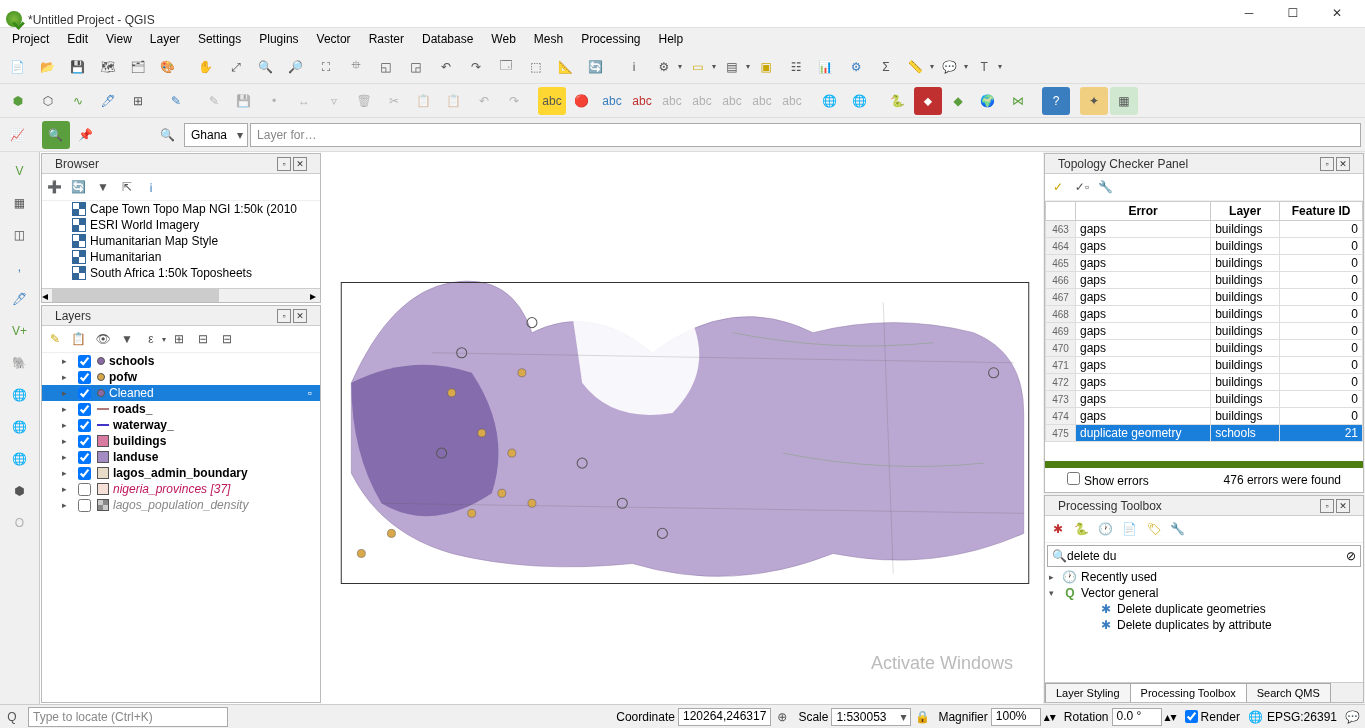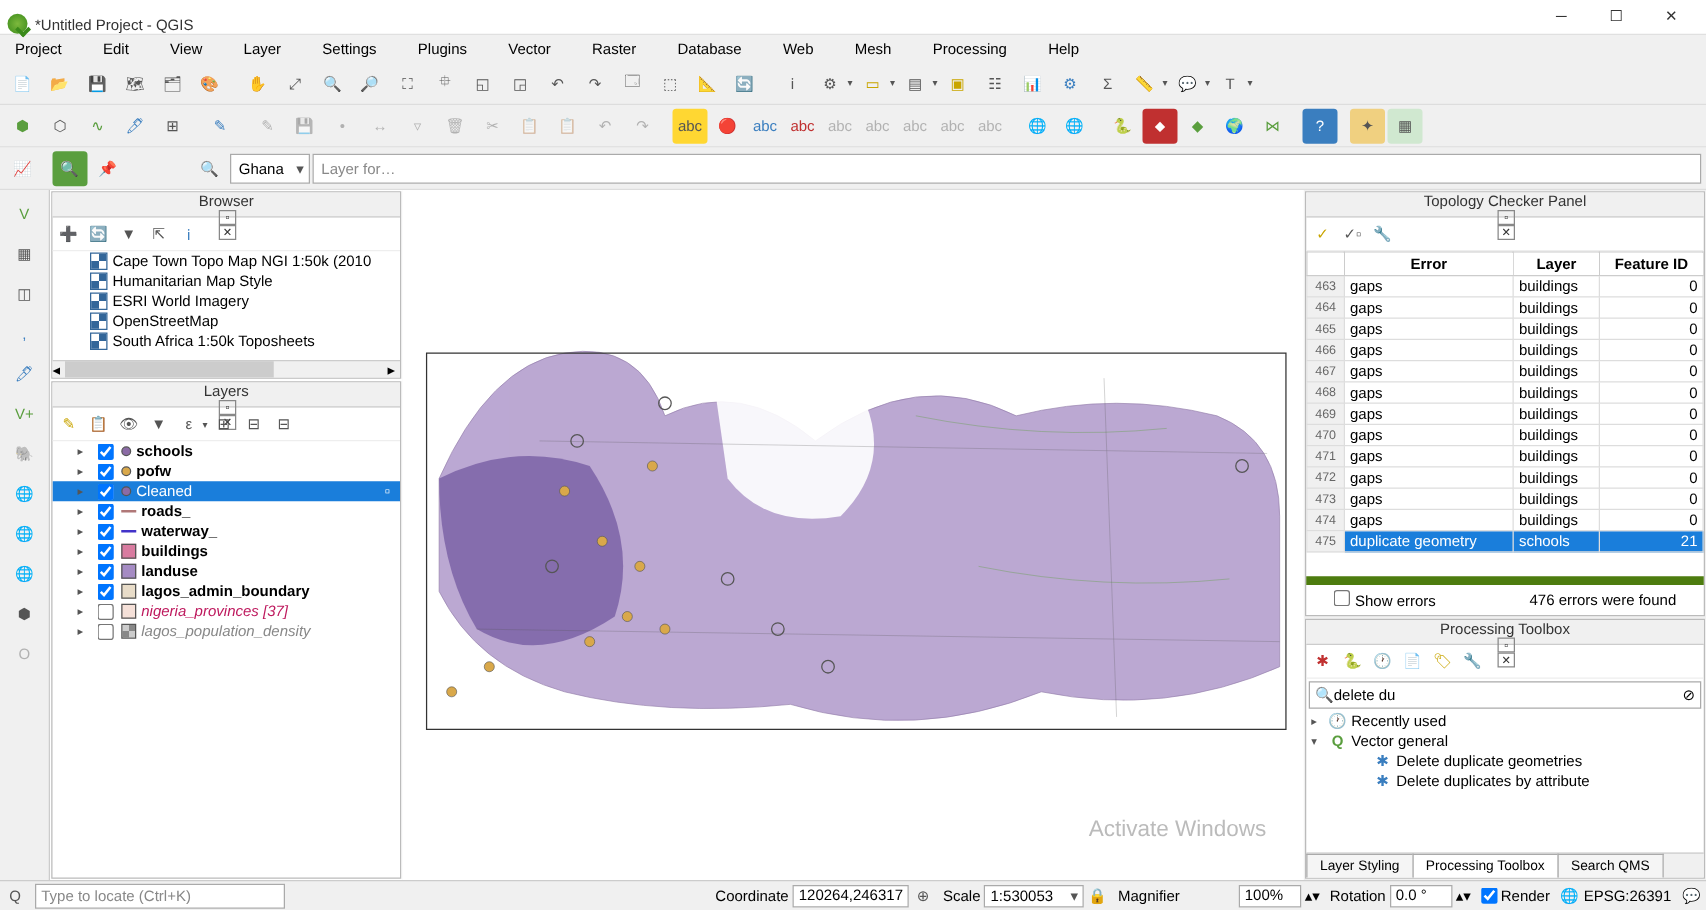"Project" .menubar { gap: 17px -> 2px }
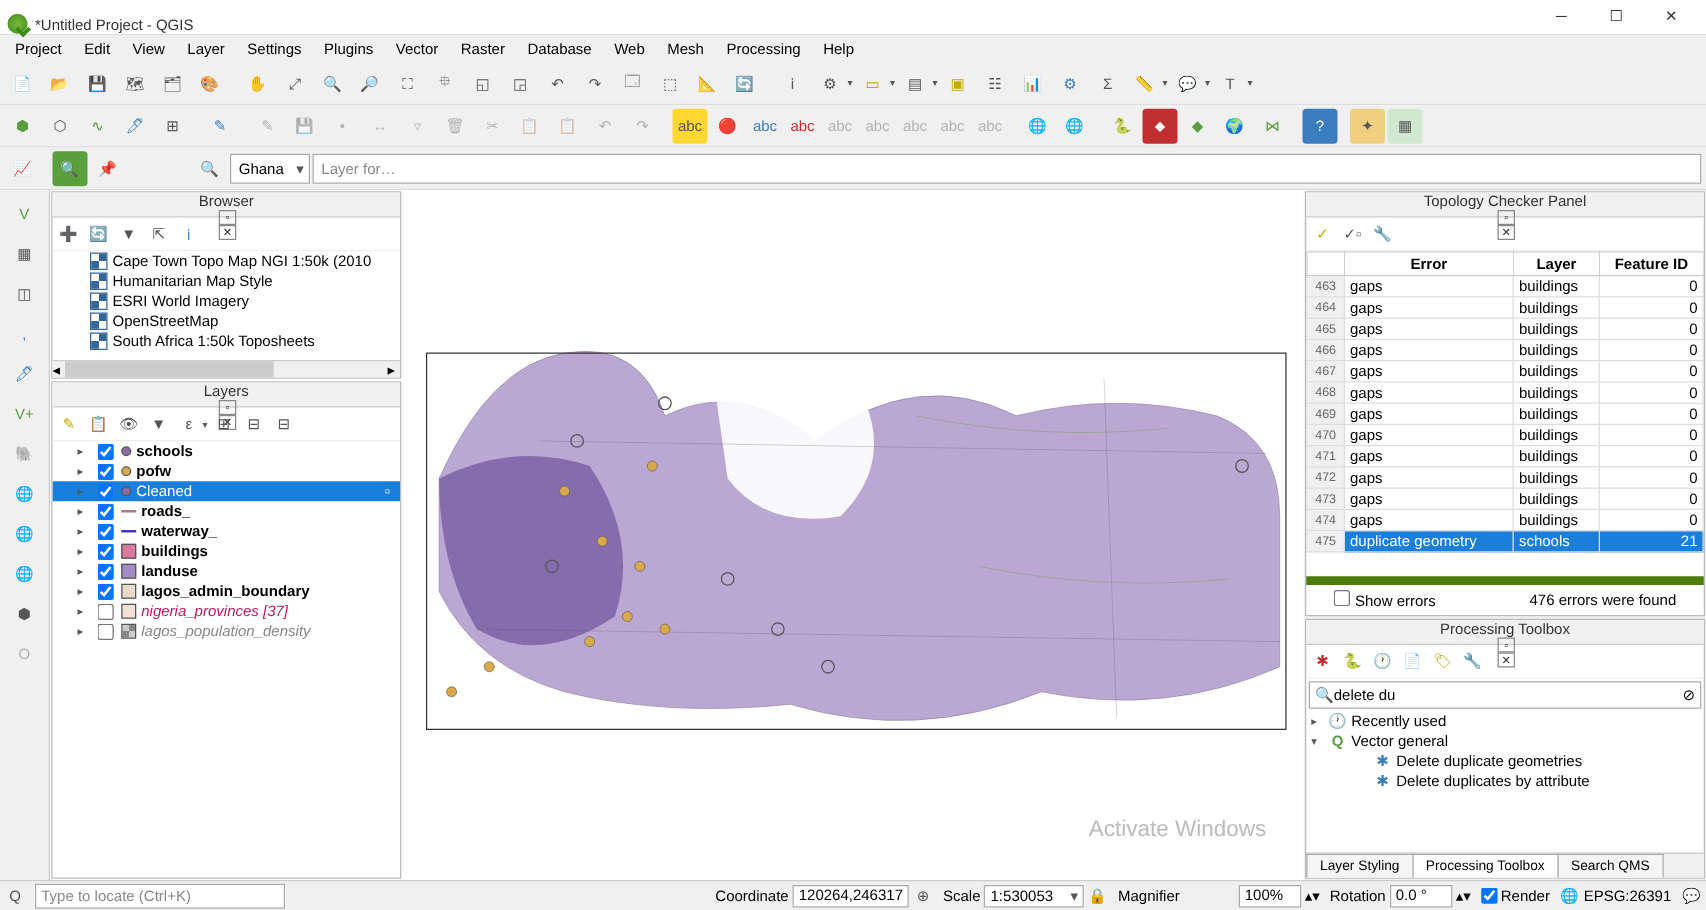"Browser" .panel-header { flex-direction: column -> none; padding: 0 0 -> 0 13px }
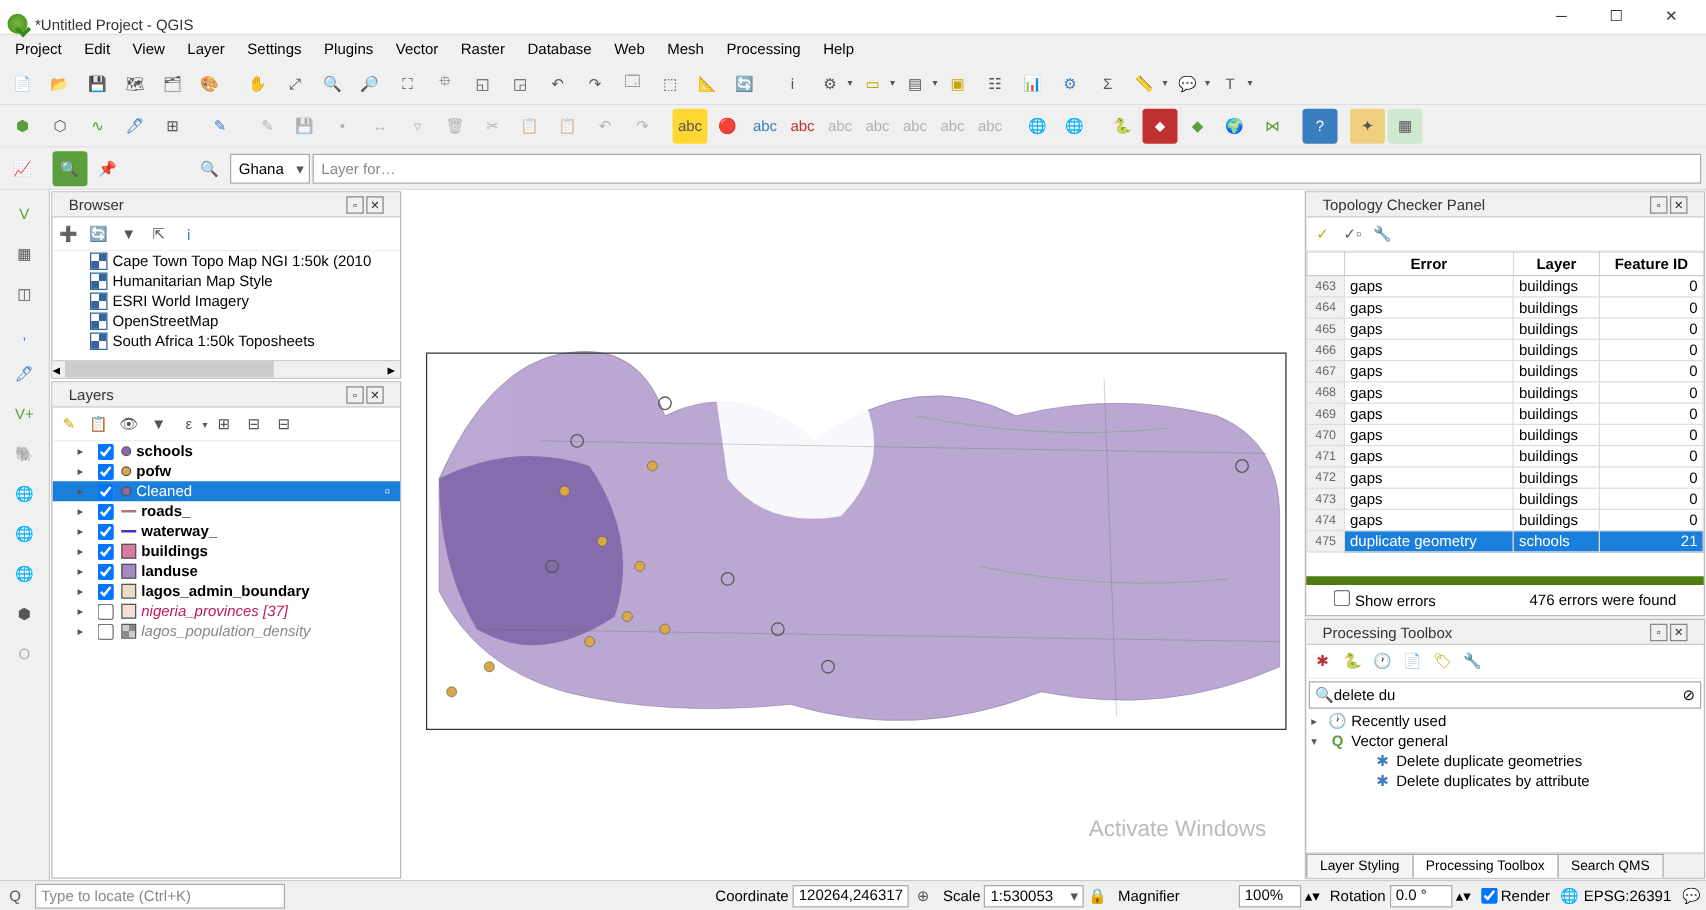"Humanitarian Map Style" div.browser-item { order: before "ESRI World Imagery" -> after "ESRI World Imagery" }
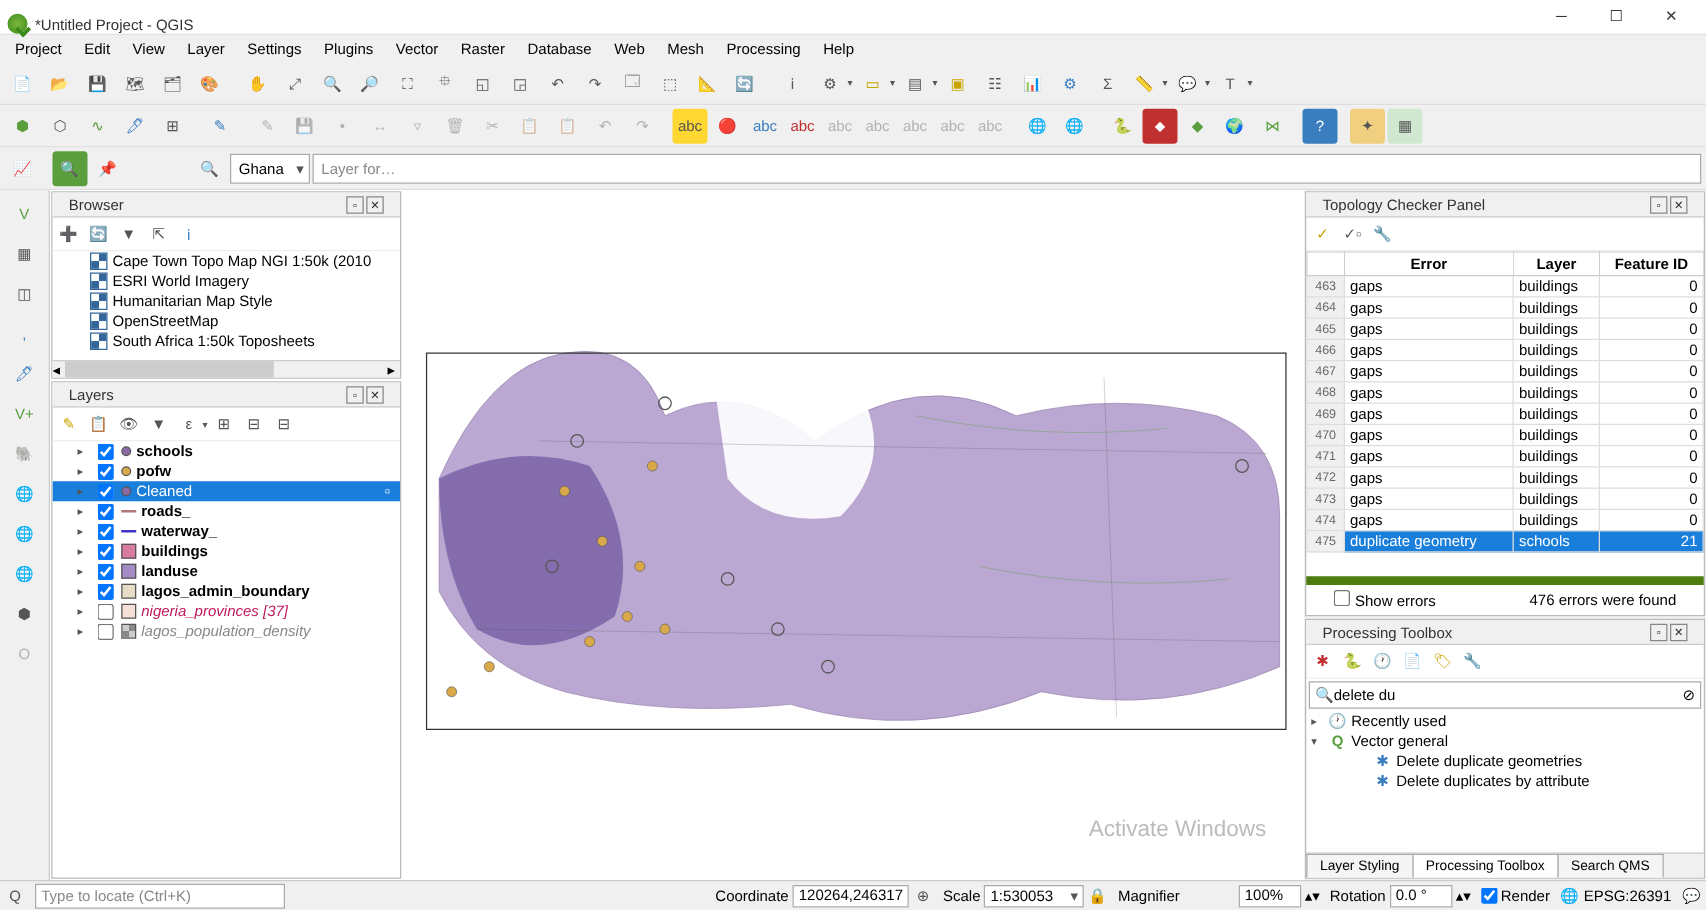"OpenStreetMap" span { text: OpenStreetMap -> Humanitarian }
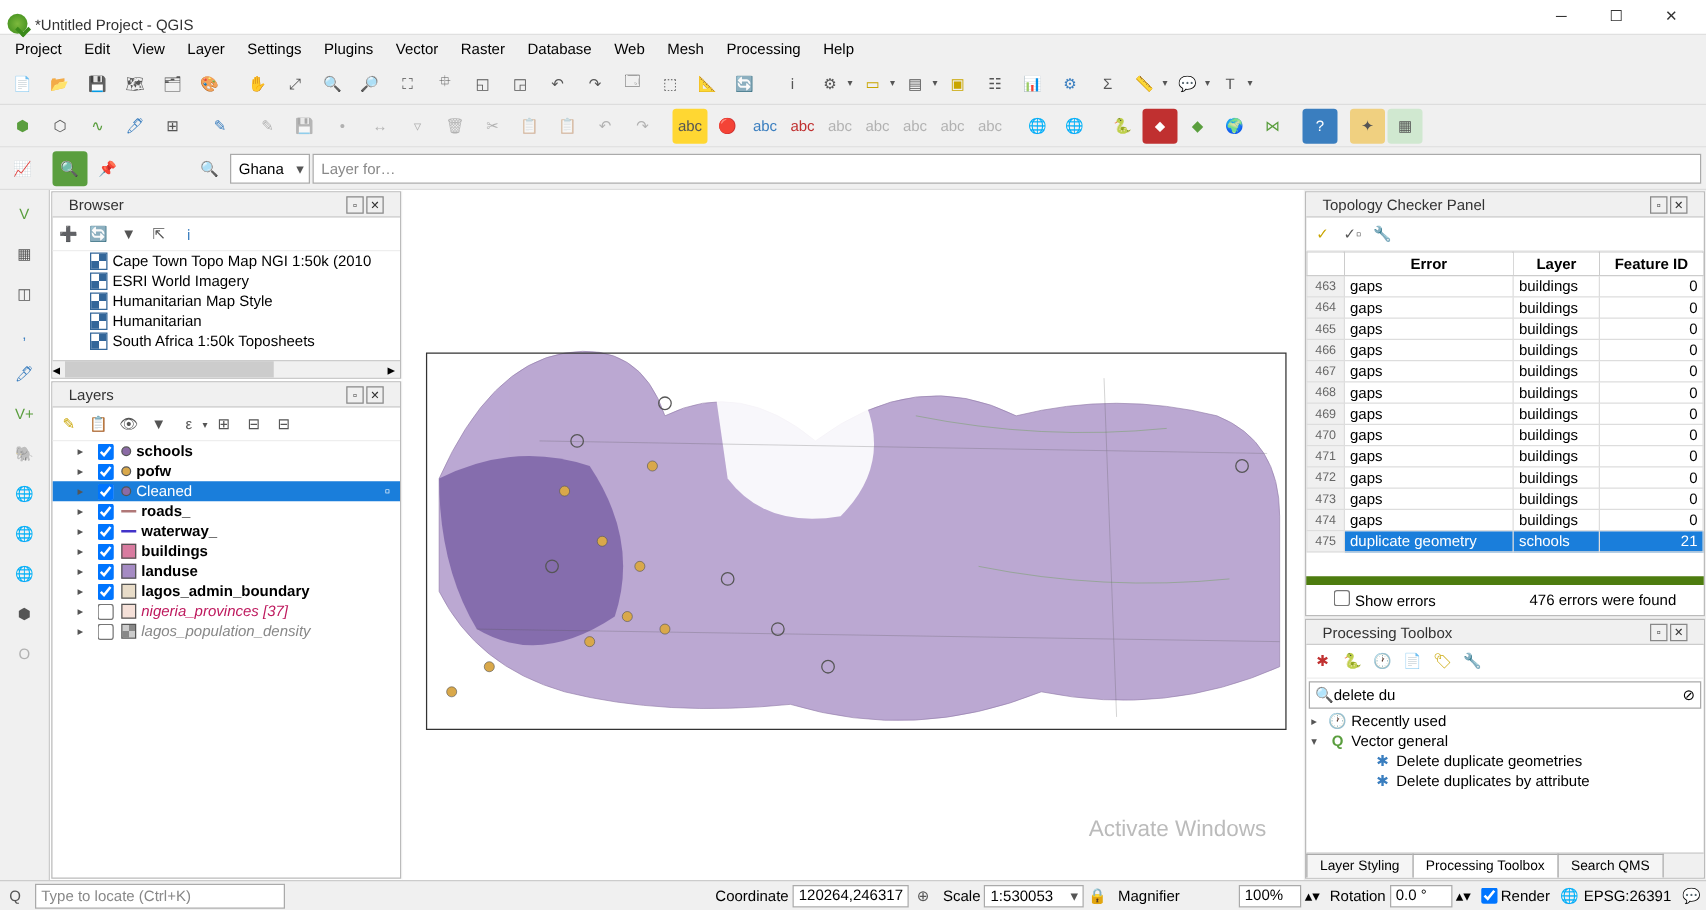"100%" span.sb-input { margin-left: 44px -> none }
